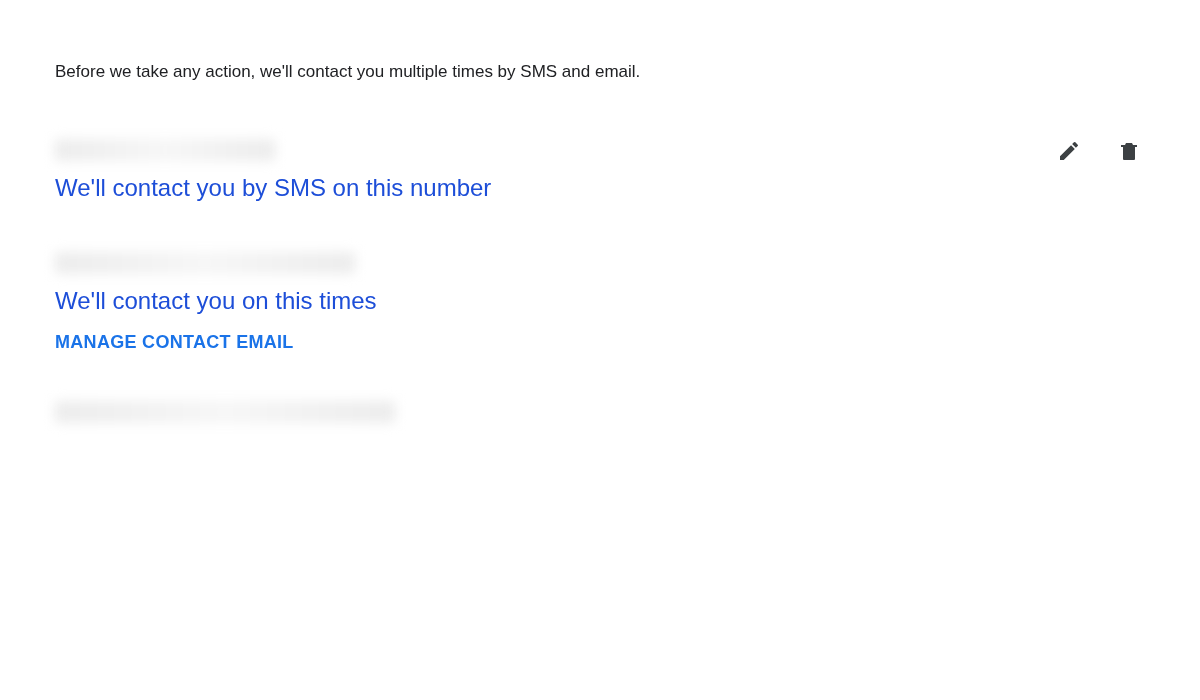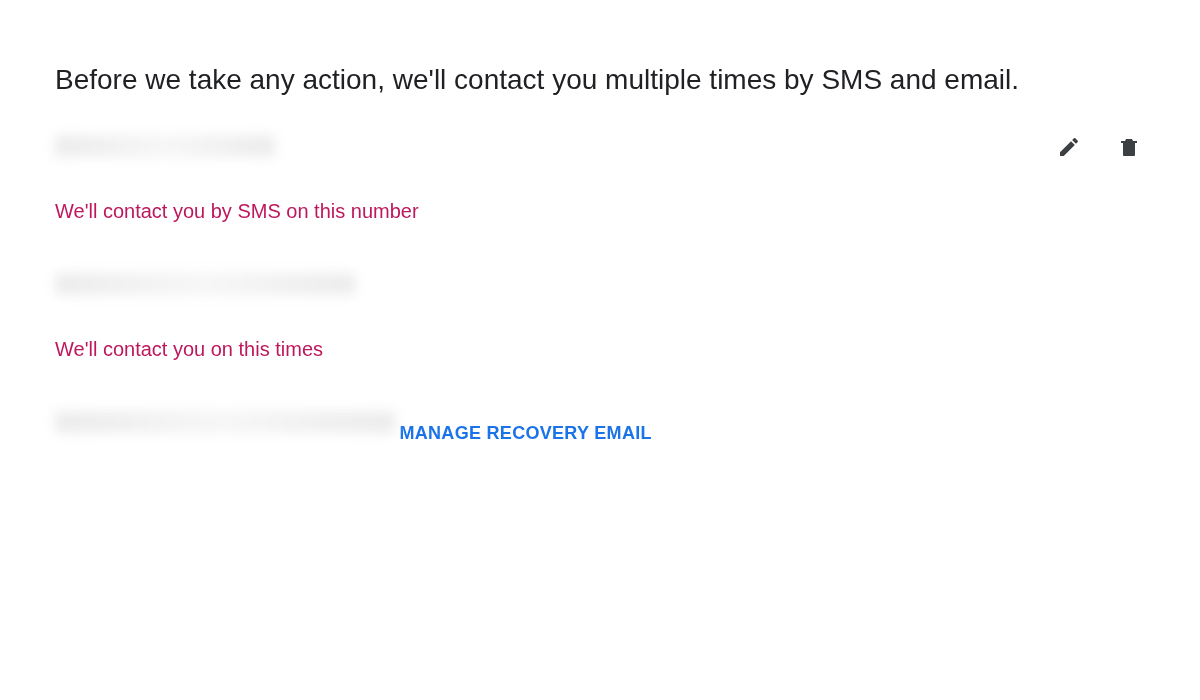"Before we take any action," .intro { font-size: 28px -> 17px; margin-bottom: 36px -> 55px }
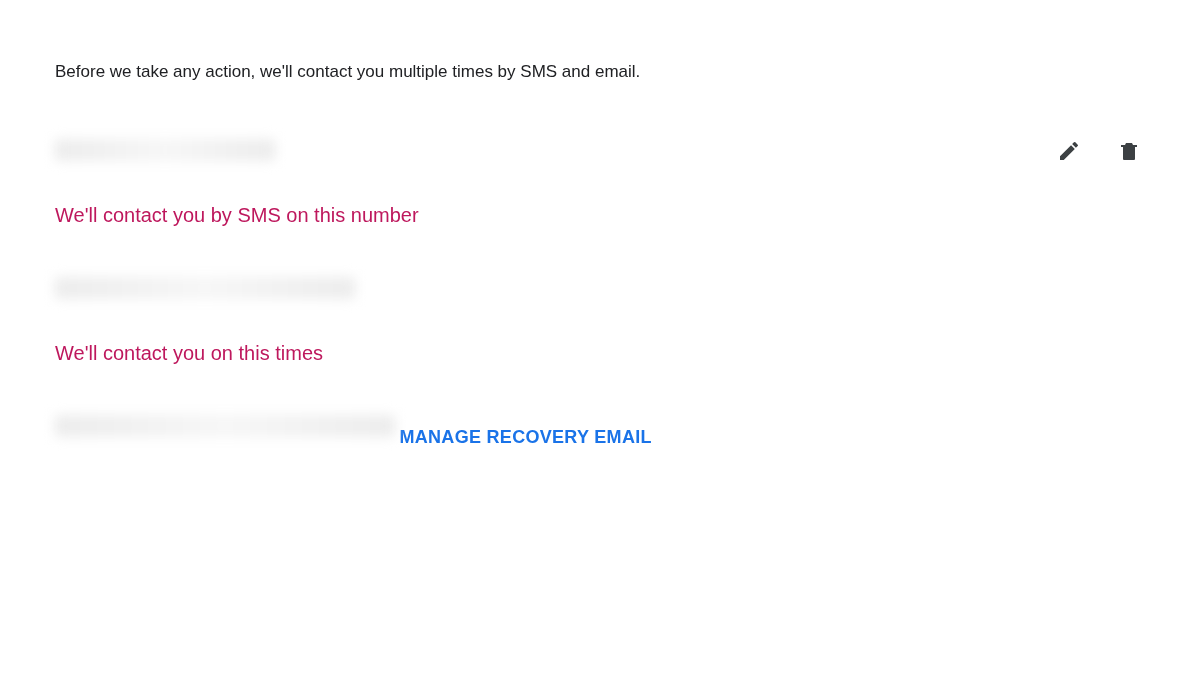"We'll contact you by SMS" .description { color: #be185d -> #1d4ed8; font-size: 20px -> 24px; margin-top: 30px -> none }
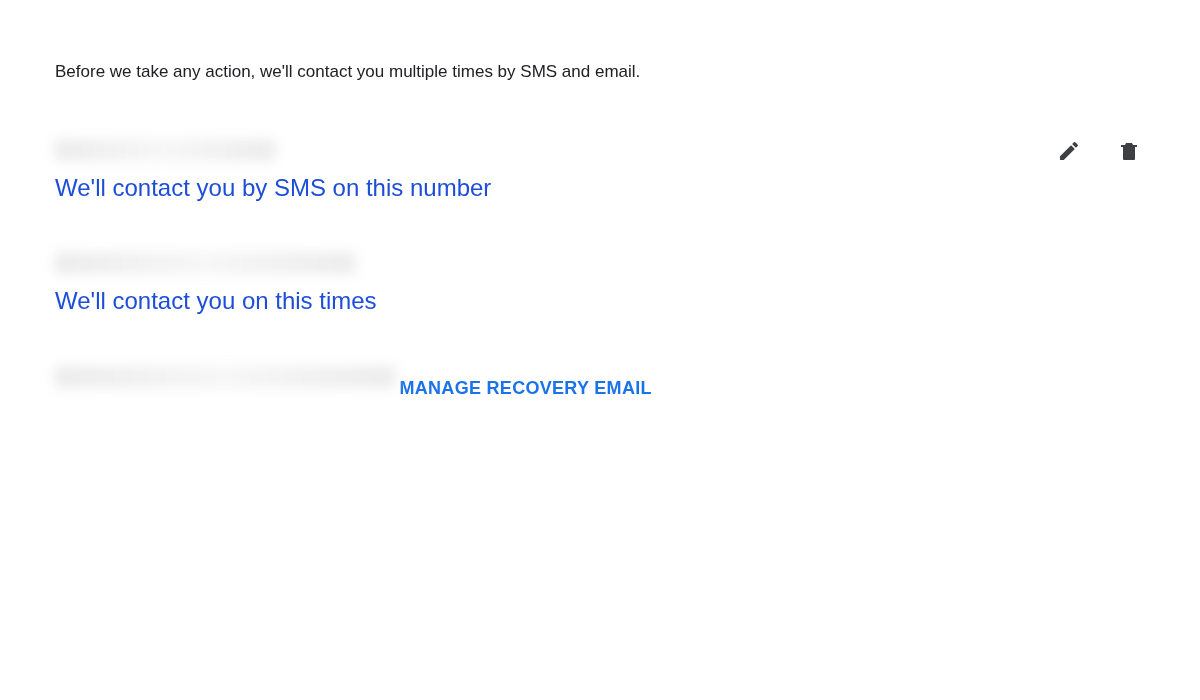"MANAGE CONTACT EMAIL" a.link { html: none -> <a>MANAGE CONTACT EMAIL</a> }
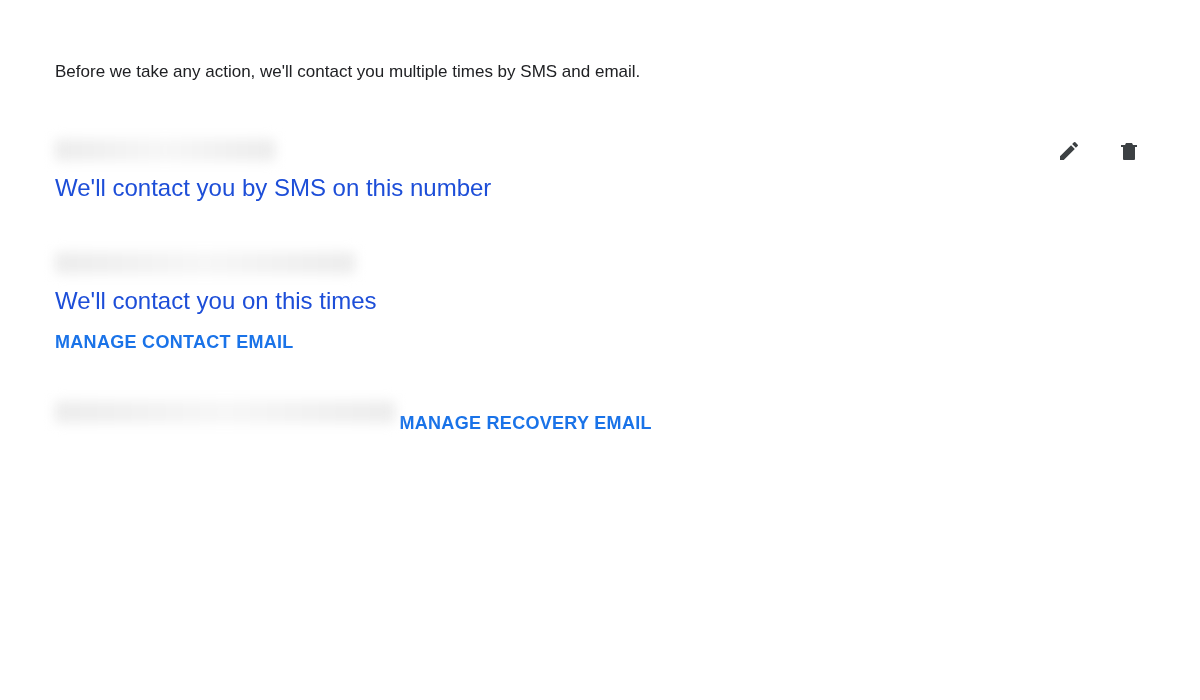"MANAGE RECOVERY EMAIL" a.link { html: <a>MANAGE RECOVERY EMAIL</a> -> none }
